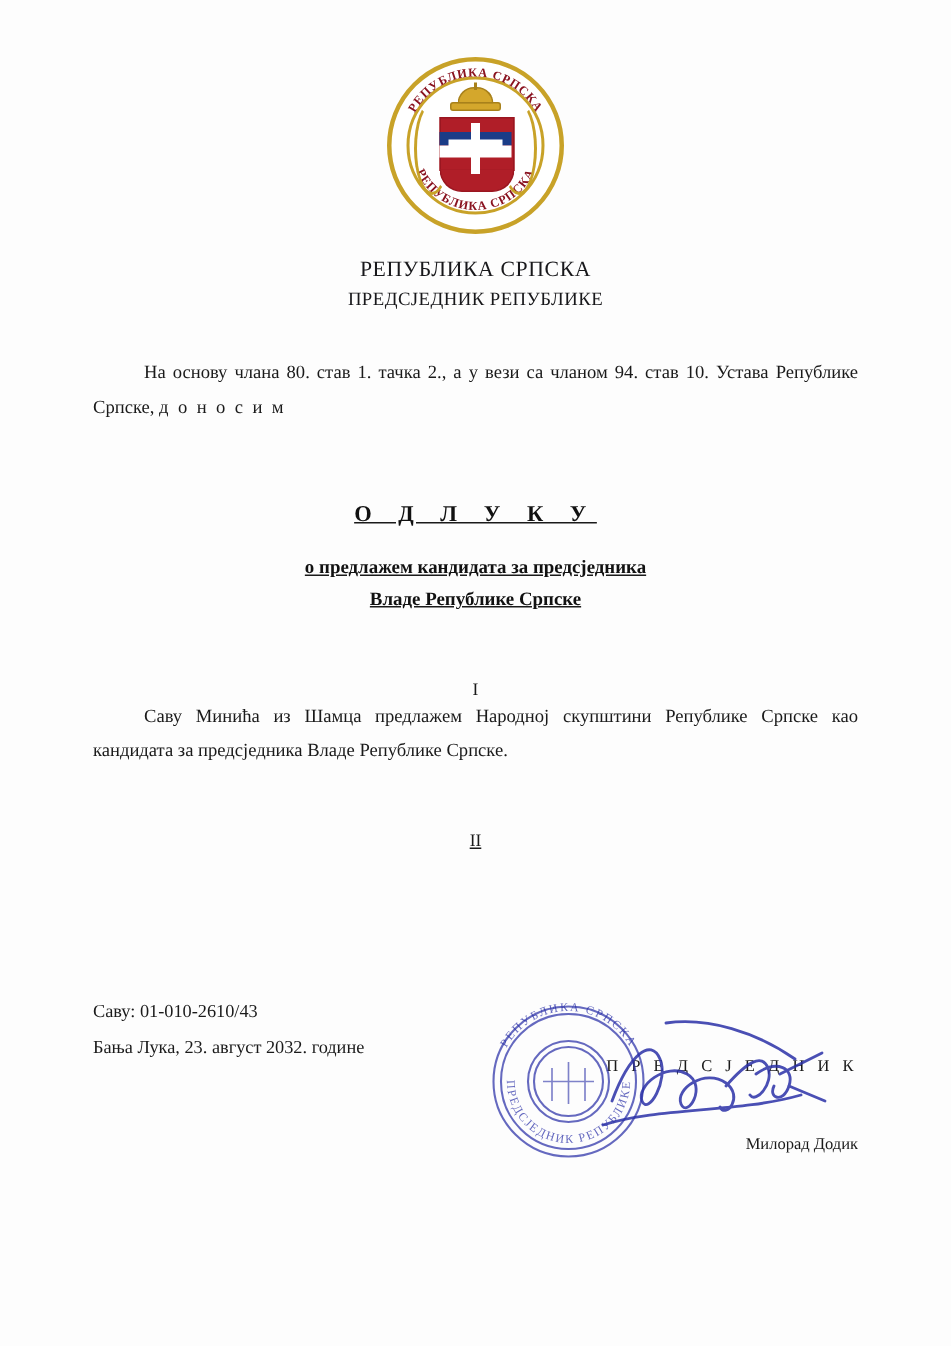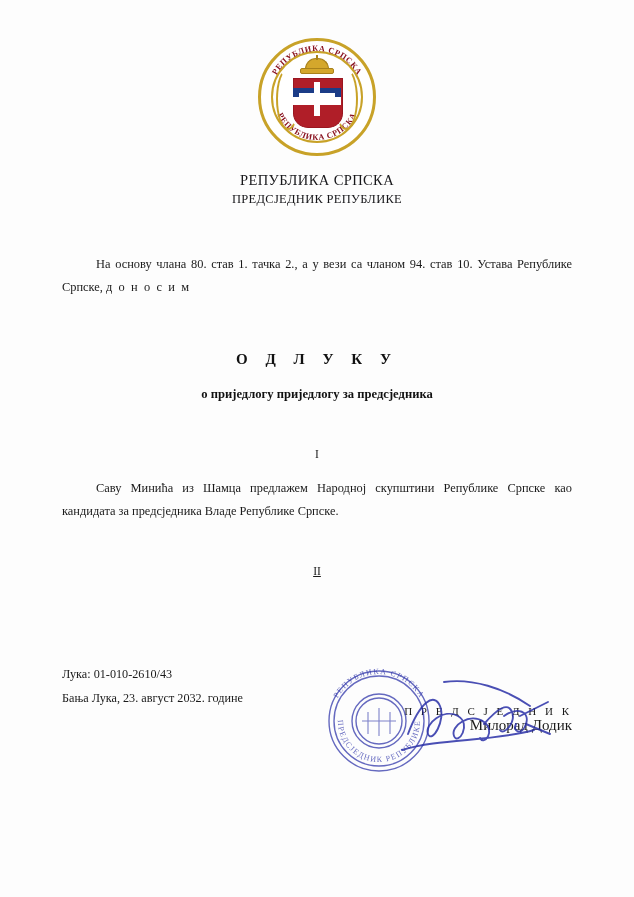"На основу члана 80. став" .content { top: 253px -> 237px }
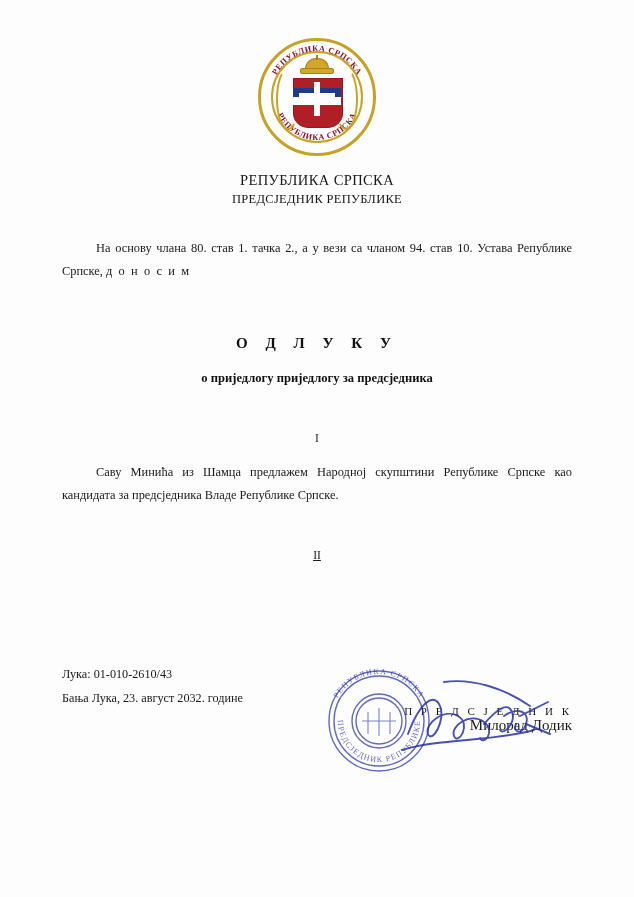"О Д Л У К" .title-block { text-decoration: none -> underline }
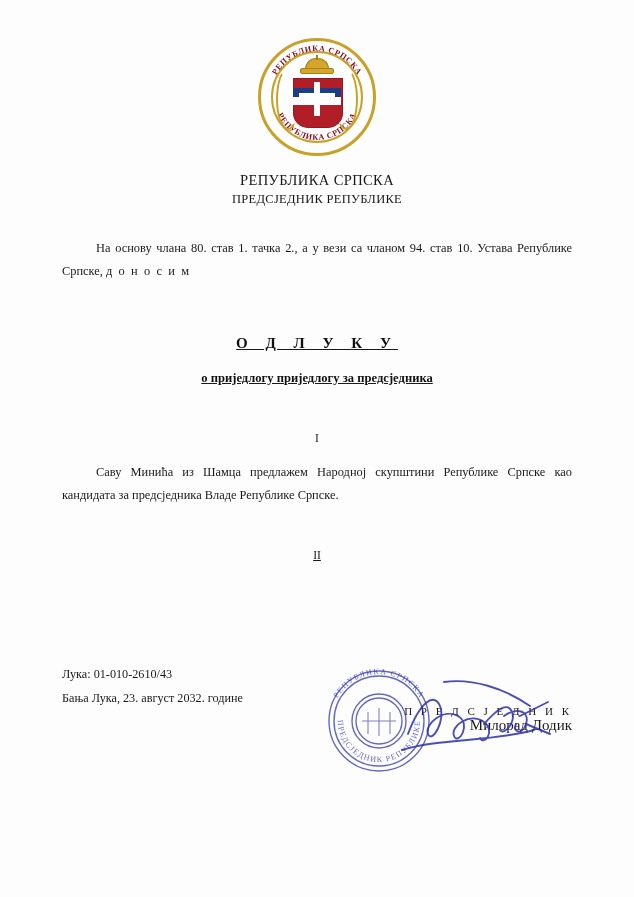"о приједлогу приједлогу за предсједника" div.title-sub1 { text: приједлогу приједлогу -> предлажем кандидата }
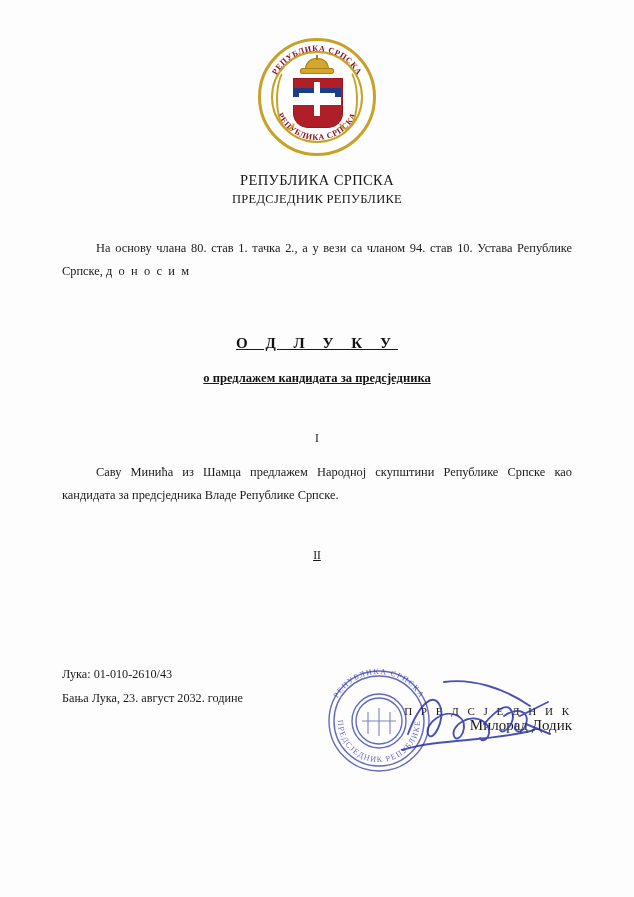"Владе Републике Српске" div.title-sub2 { html: none -> <div>Владе Републике Српске</div> }
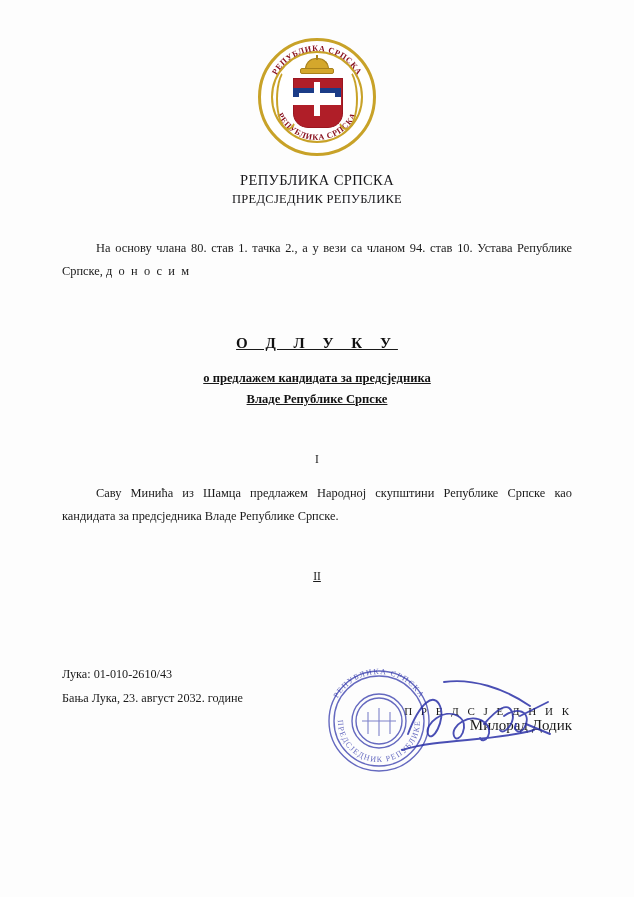"Саву Минића из Шамца предлажем" .section-body { margin-top: 16px -> none }
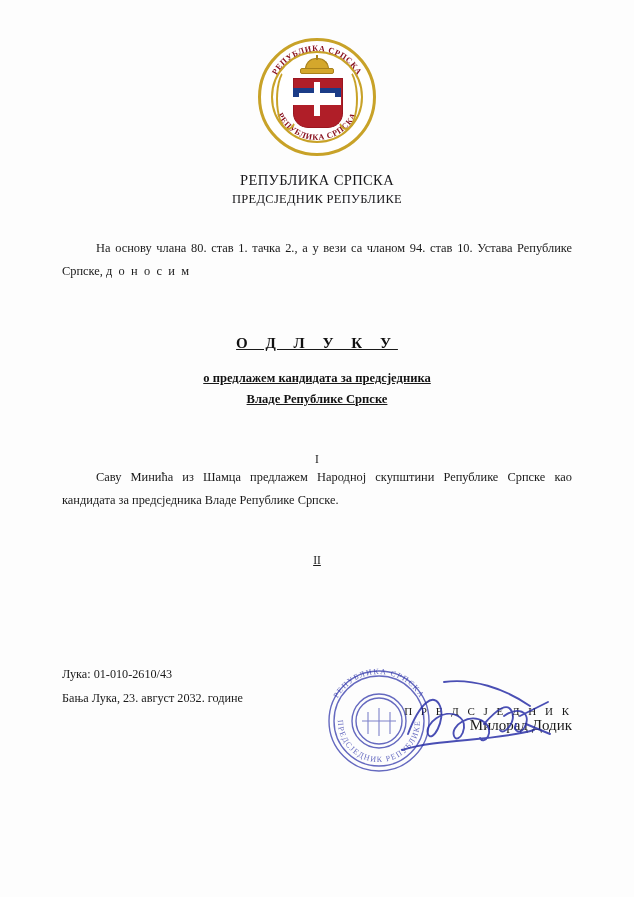"Лука:" span { text: Лука -> Саву }
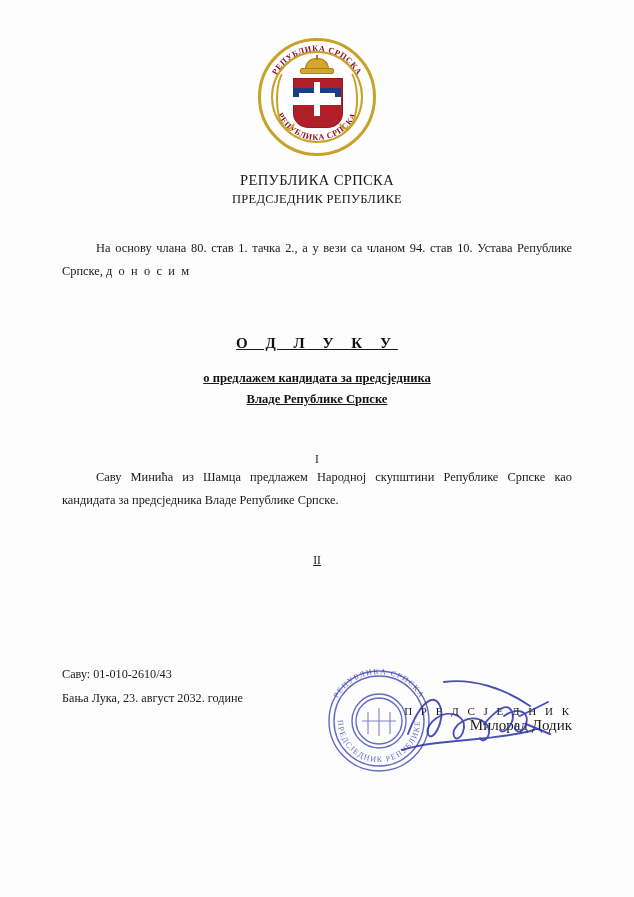"Милорад Додик" .sig-name { font-size: 15px -> 11px; margin-top: none -> 40px }
